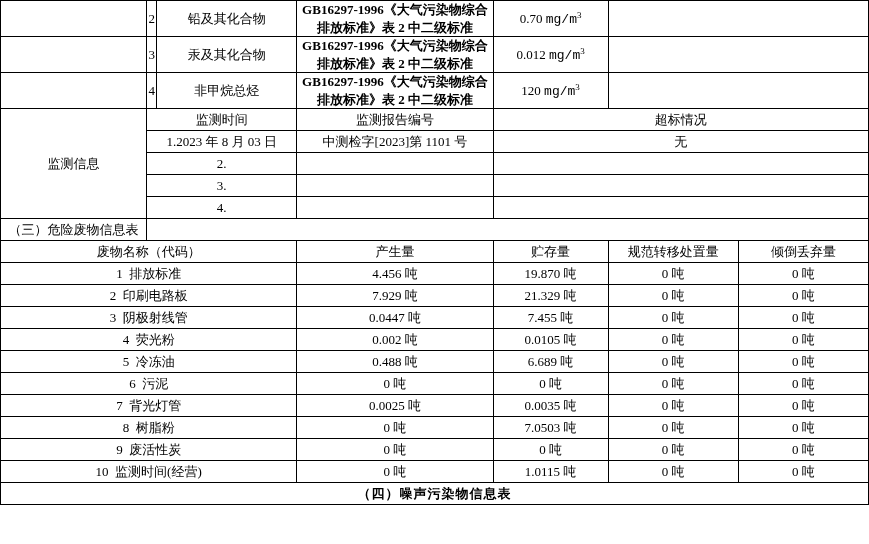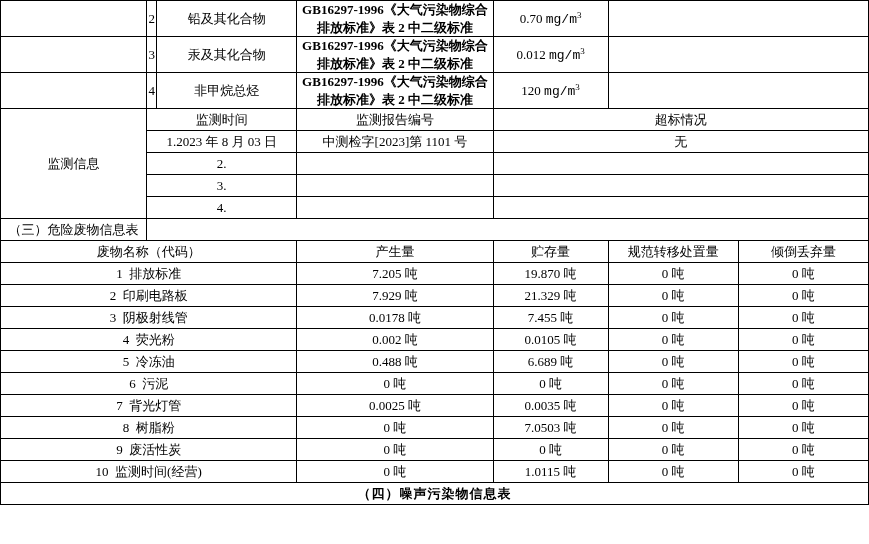"7.205 吨" td { text: 7.205 -> 4.456 }
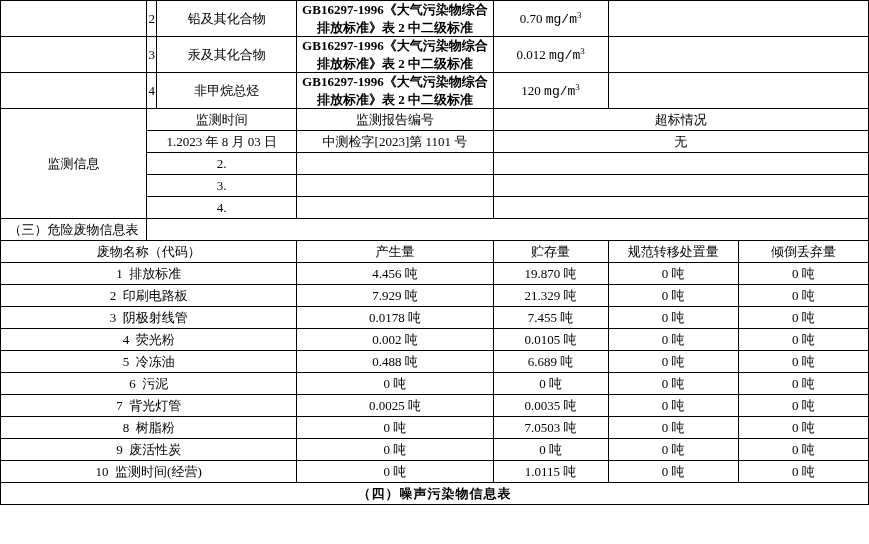"0.0178 吨" td { text: 0.0178 -> 0.0447 }
